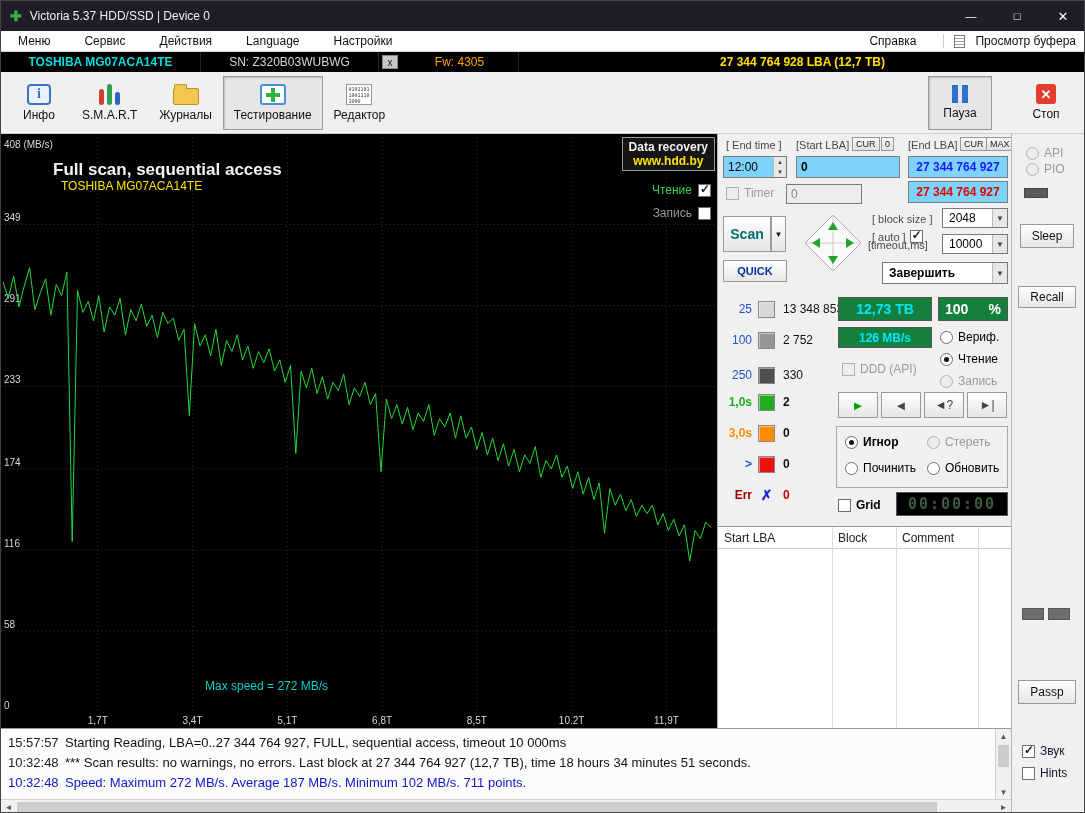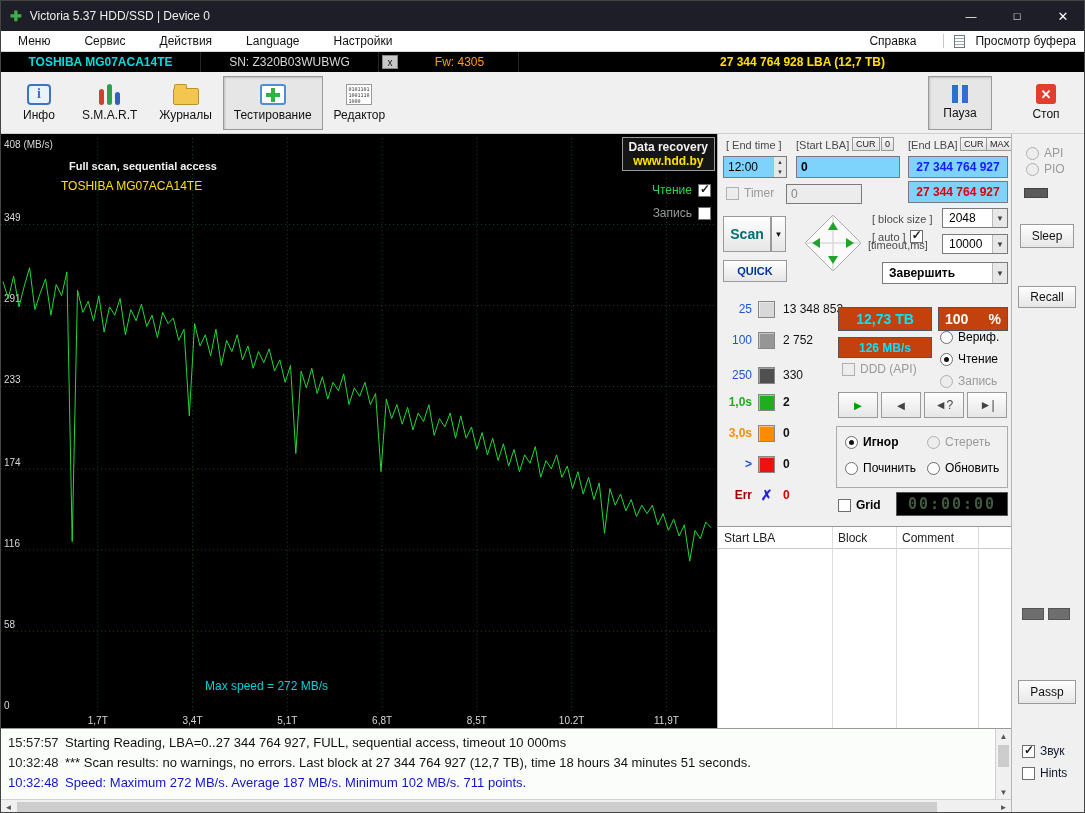"Full scan, sequential access" #graph-title { font-size: 11px -> 17px; margin-left: 16px -> none }
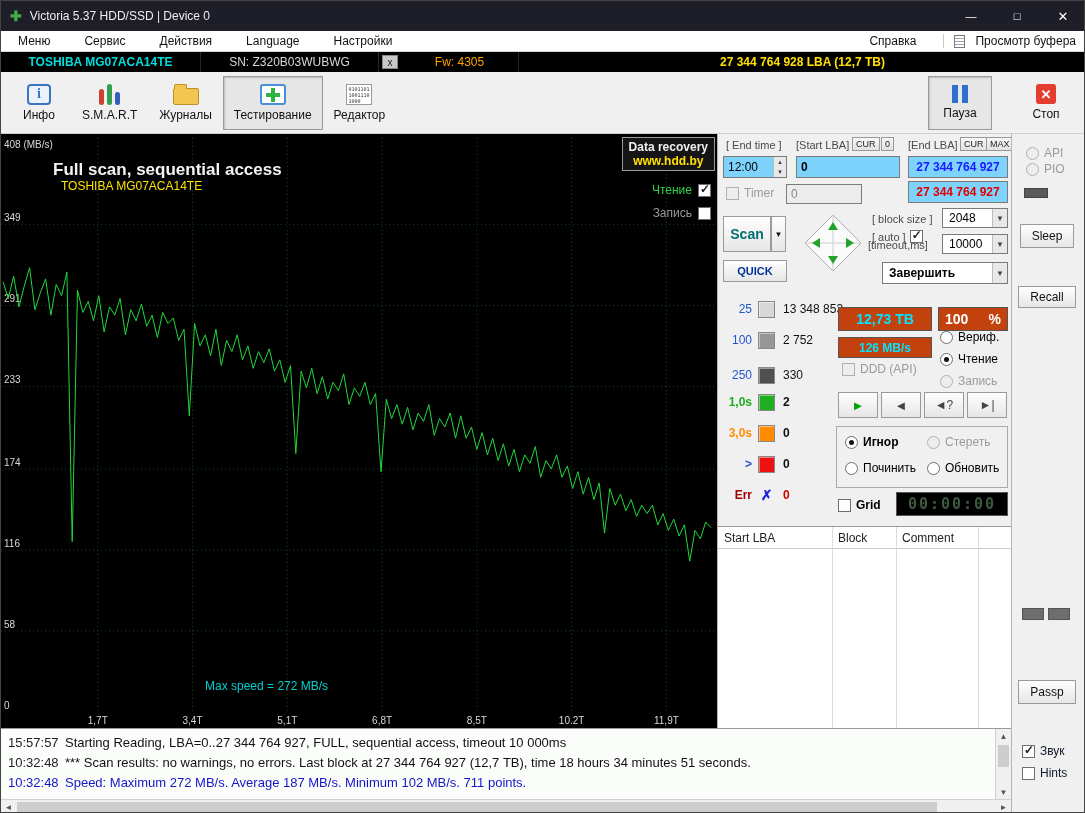"12,73 ТВ" .disp { background: #c2410c -> #15803d; margin-top: 10px -> none }
